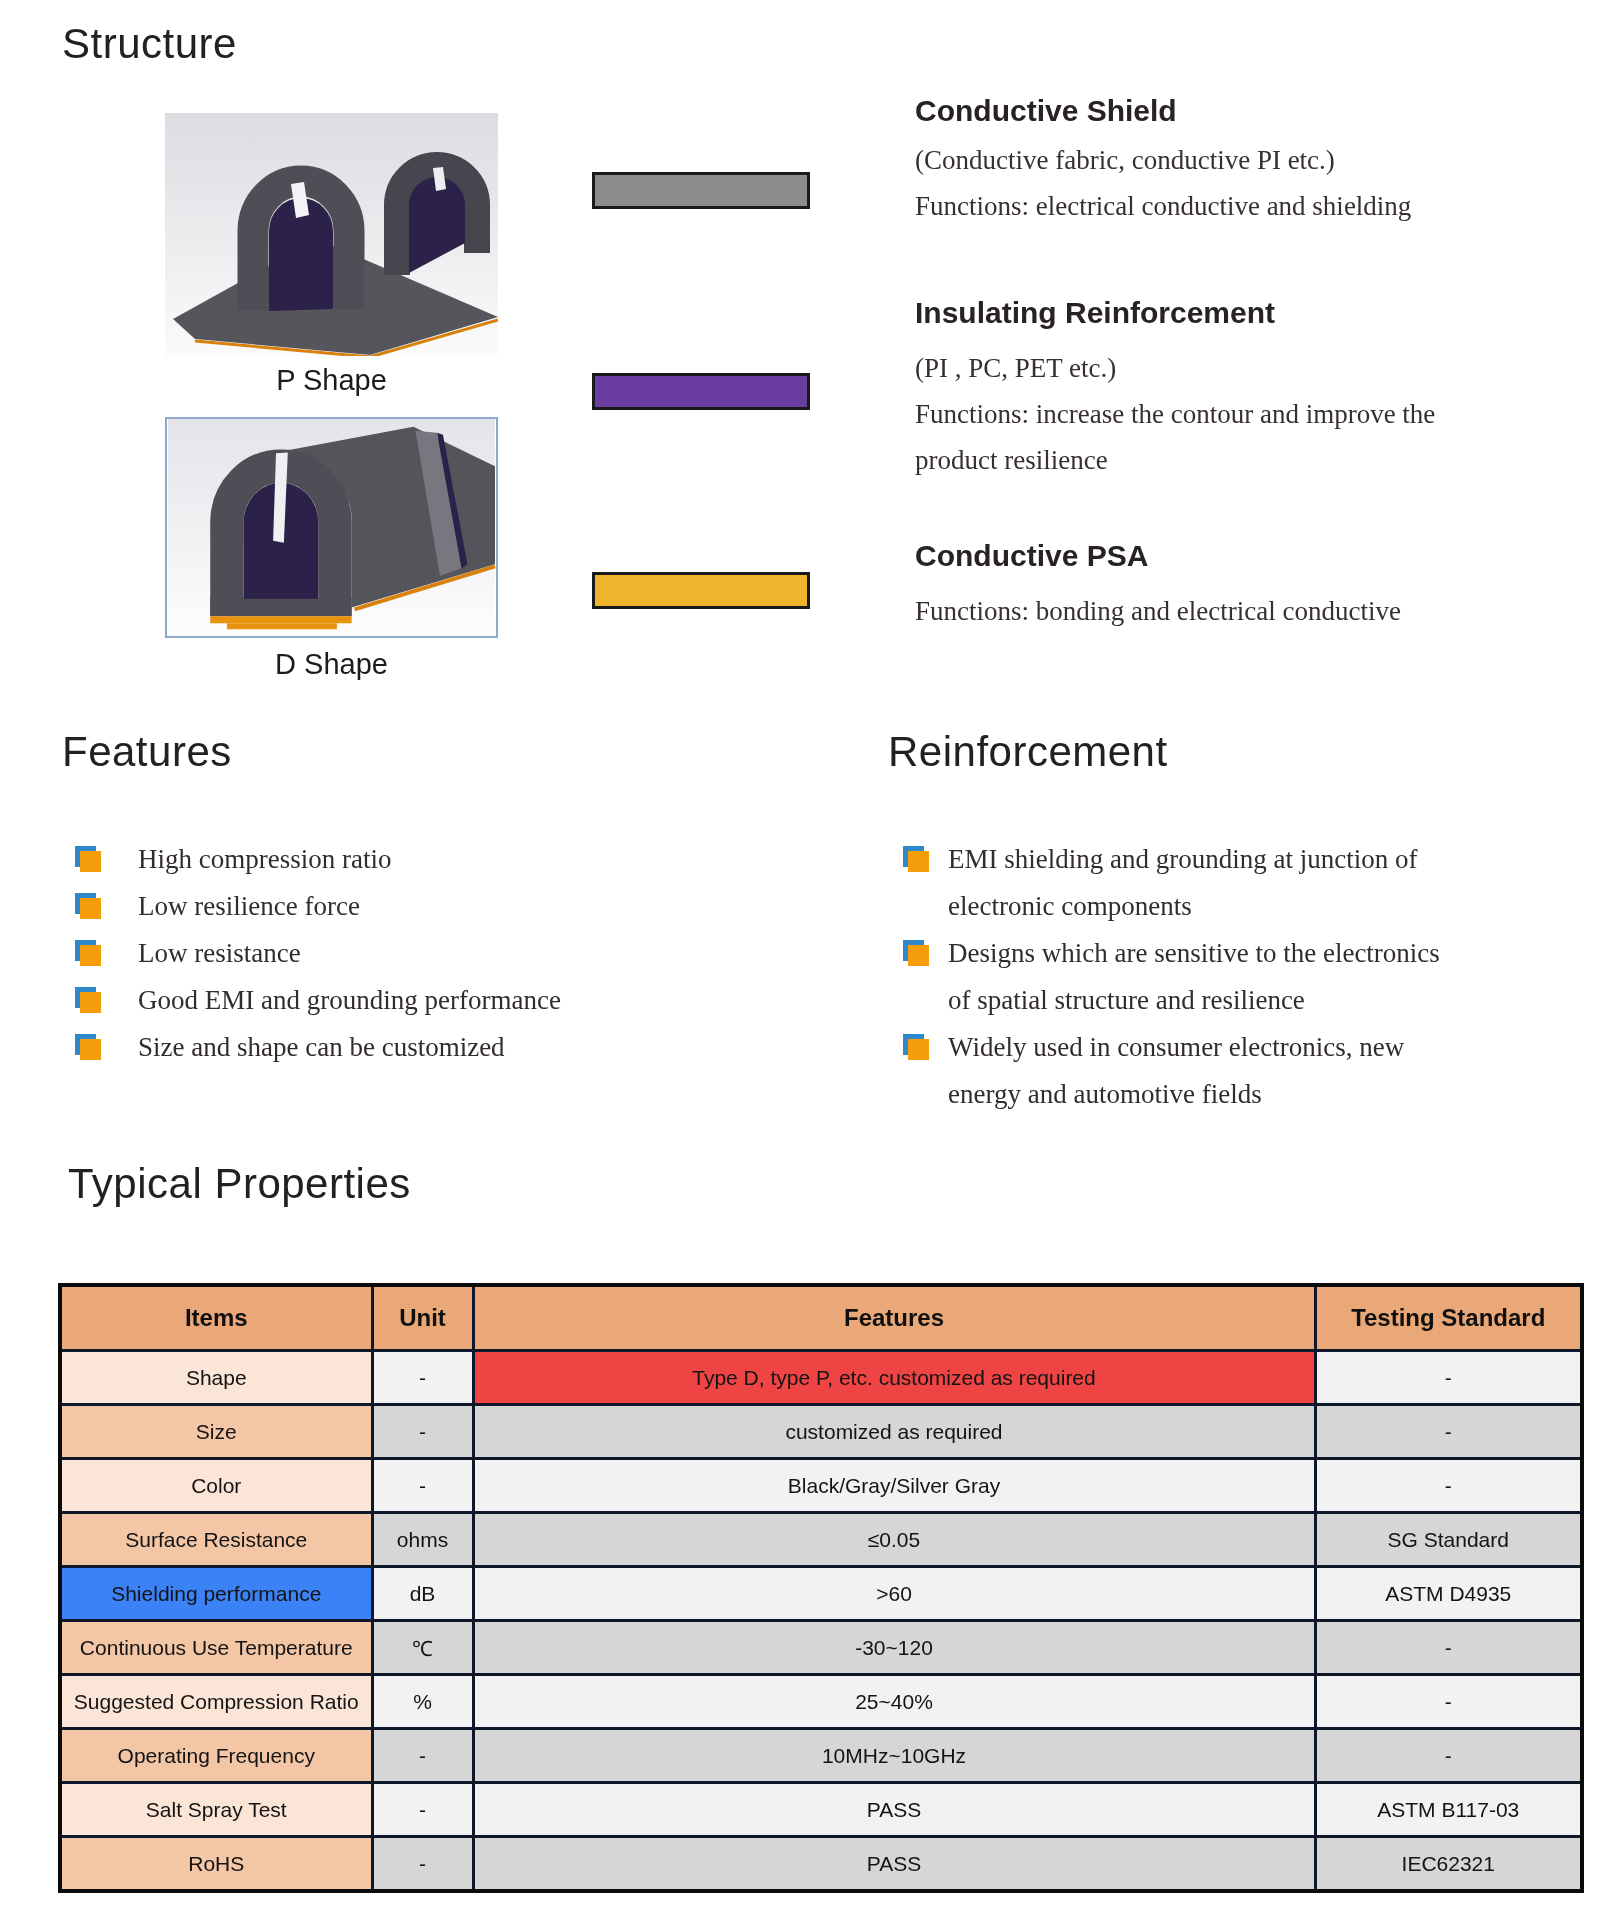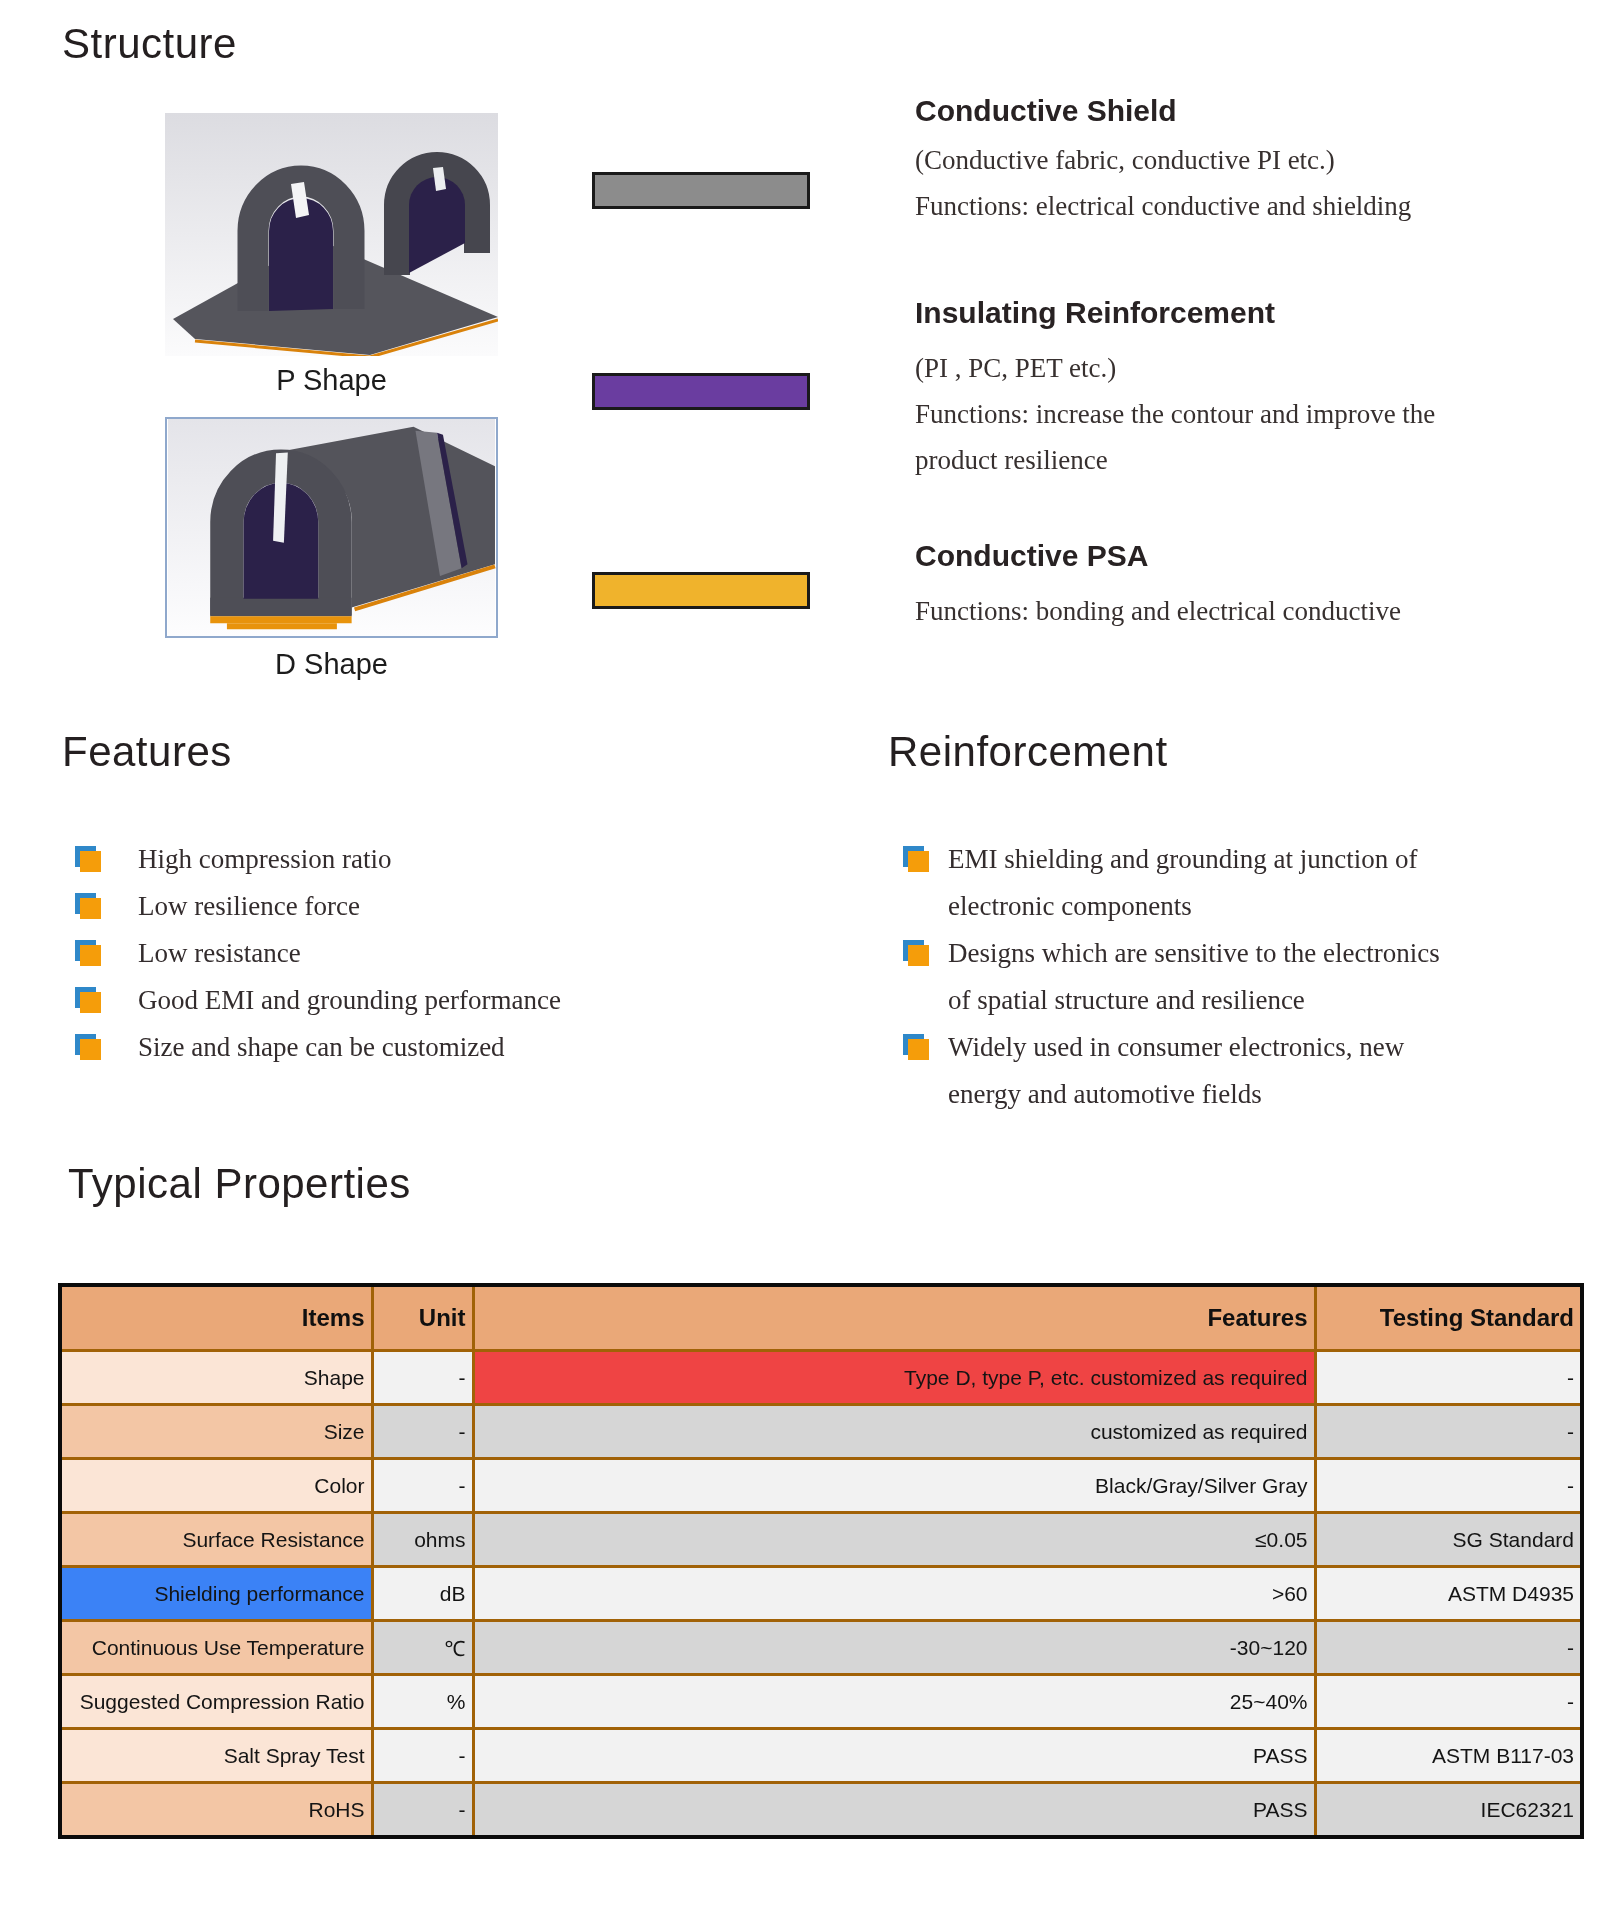"Items" #props-table td { border: 3px solid #a16207 -> 3px solid #0f172a; text-align: right -> center }
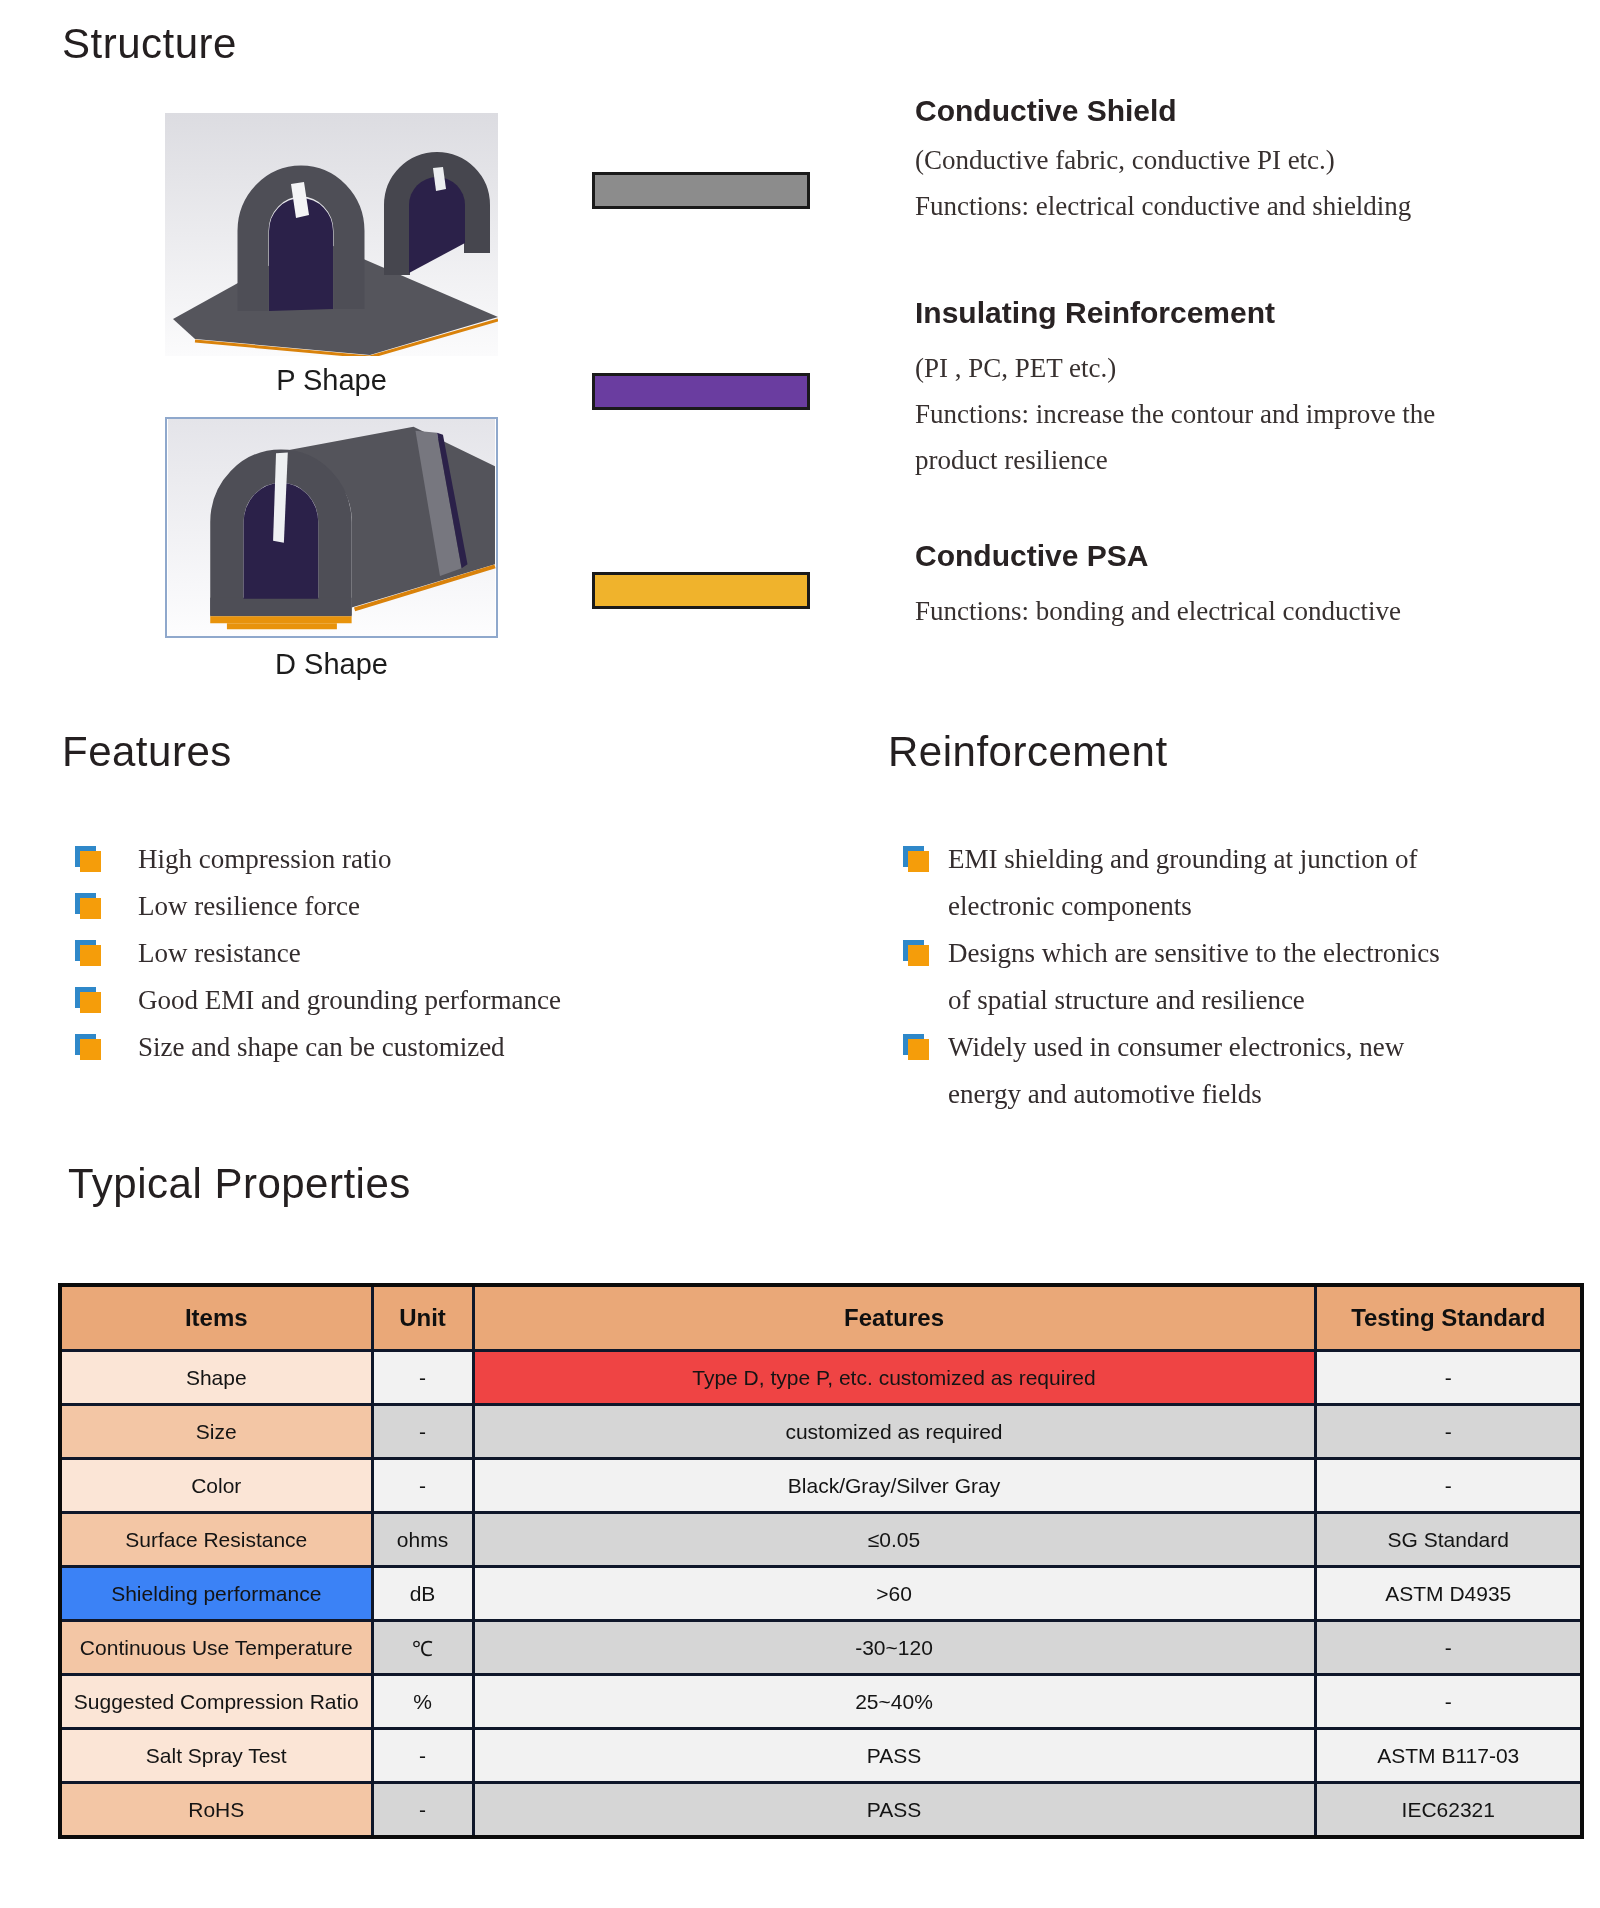"Operating Frequency" tr.data { html: none -> <tr> <td>Operating Frequency</td> <td>-</td> <td>10MHz~10GHz</td> <td>-</td> </tr> }
